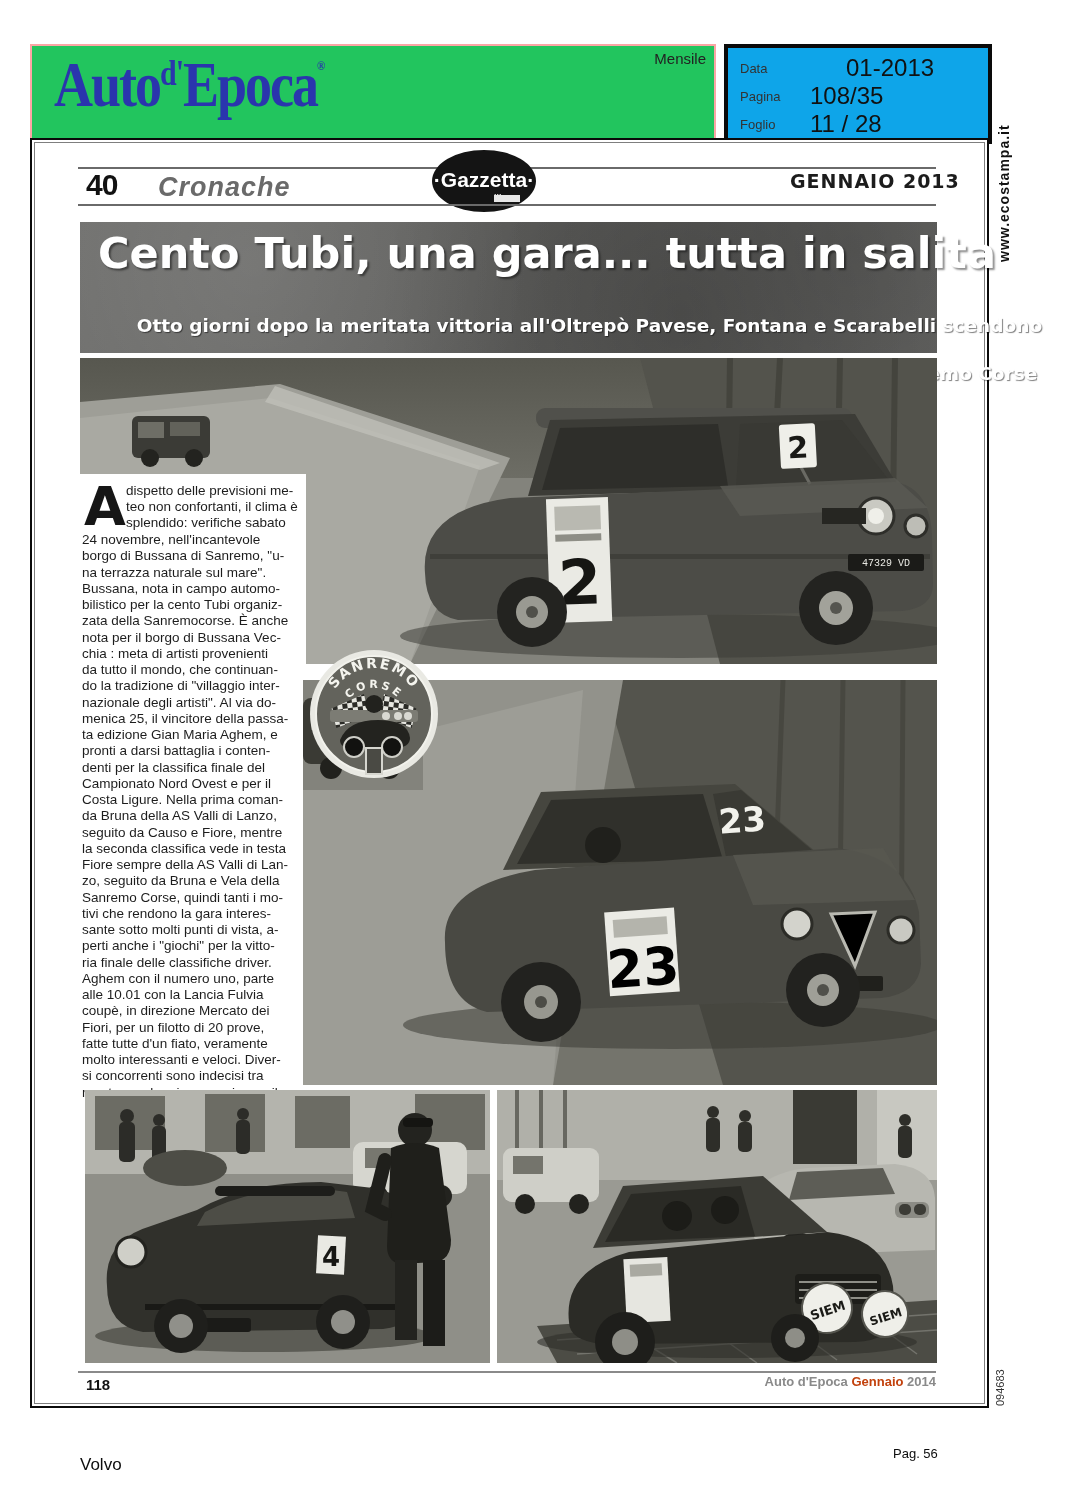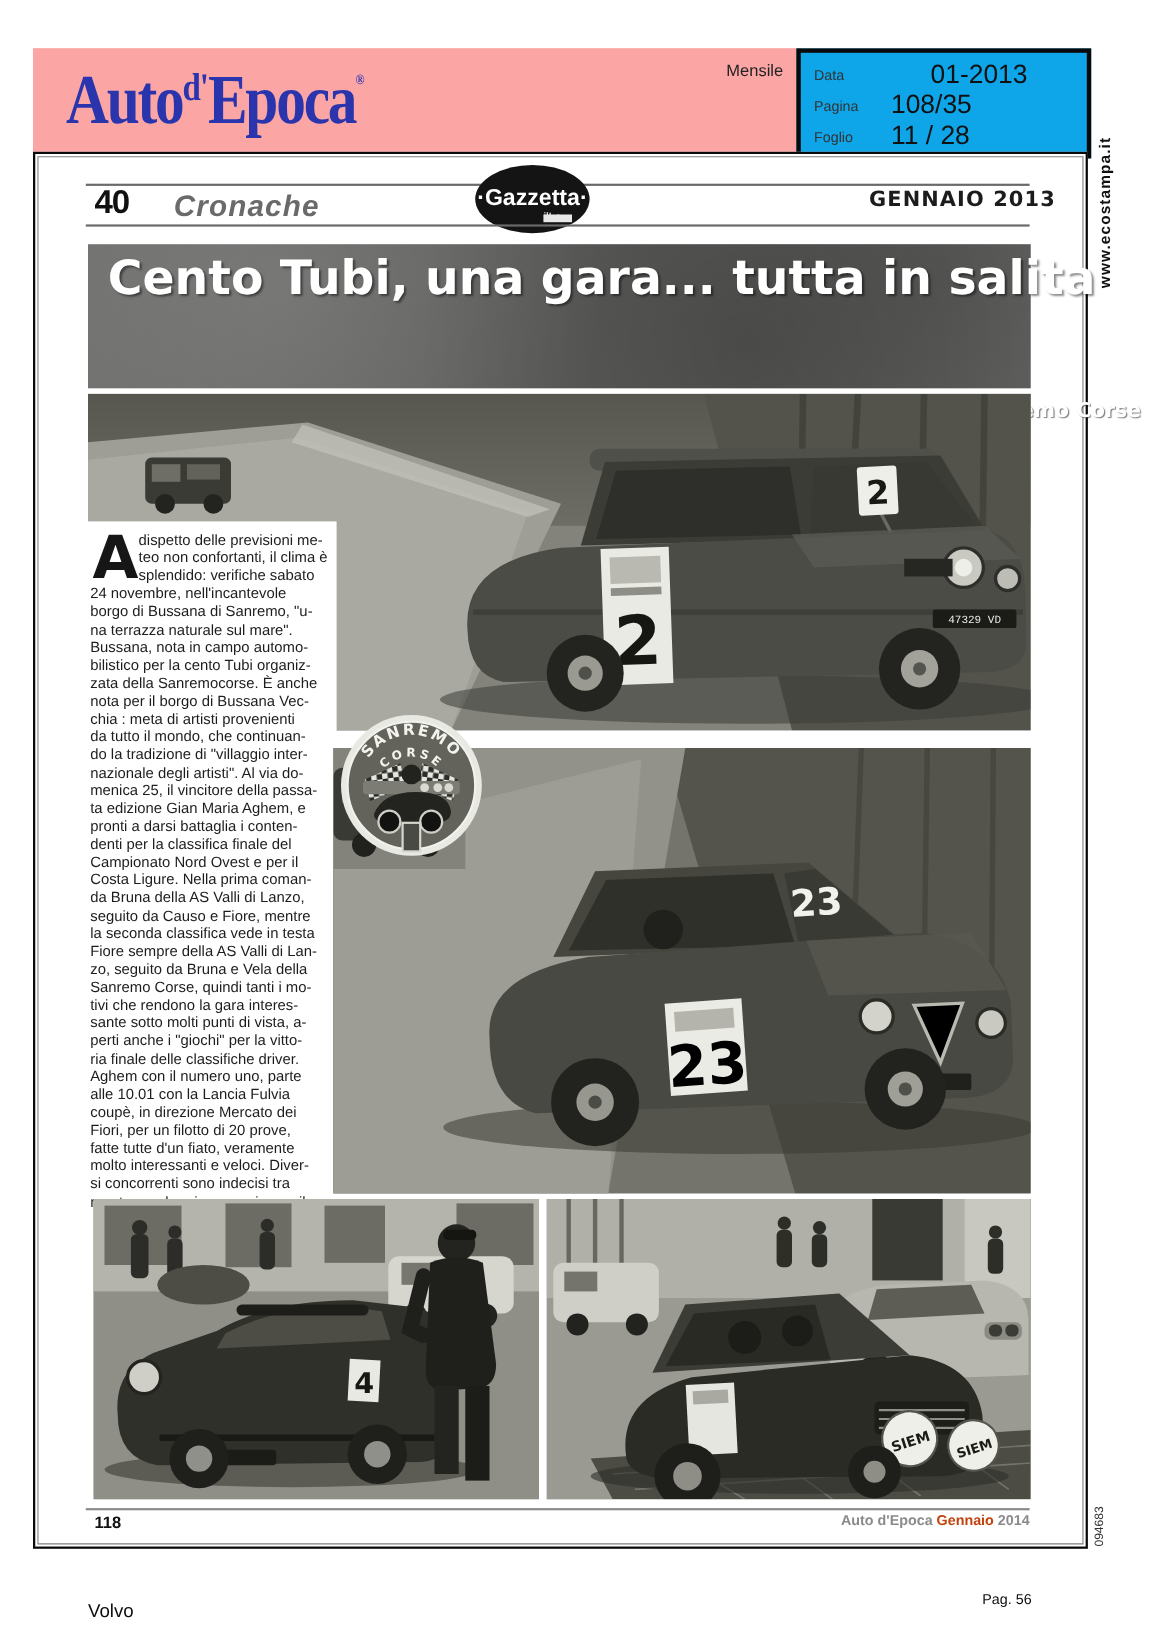"Autod'Epoca®" .logo-box { background: #fca5a5 -> #22c55e; border: 8px solid #fca5a5 -> 2px solid #fca5a5 }
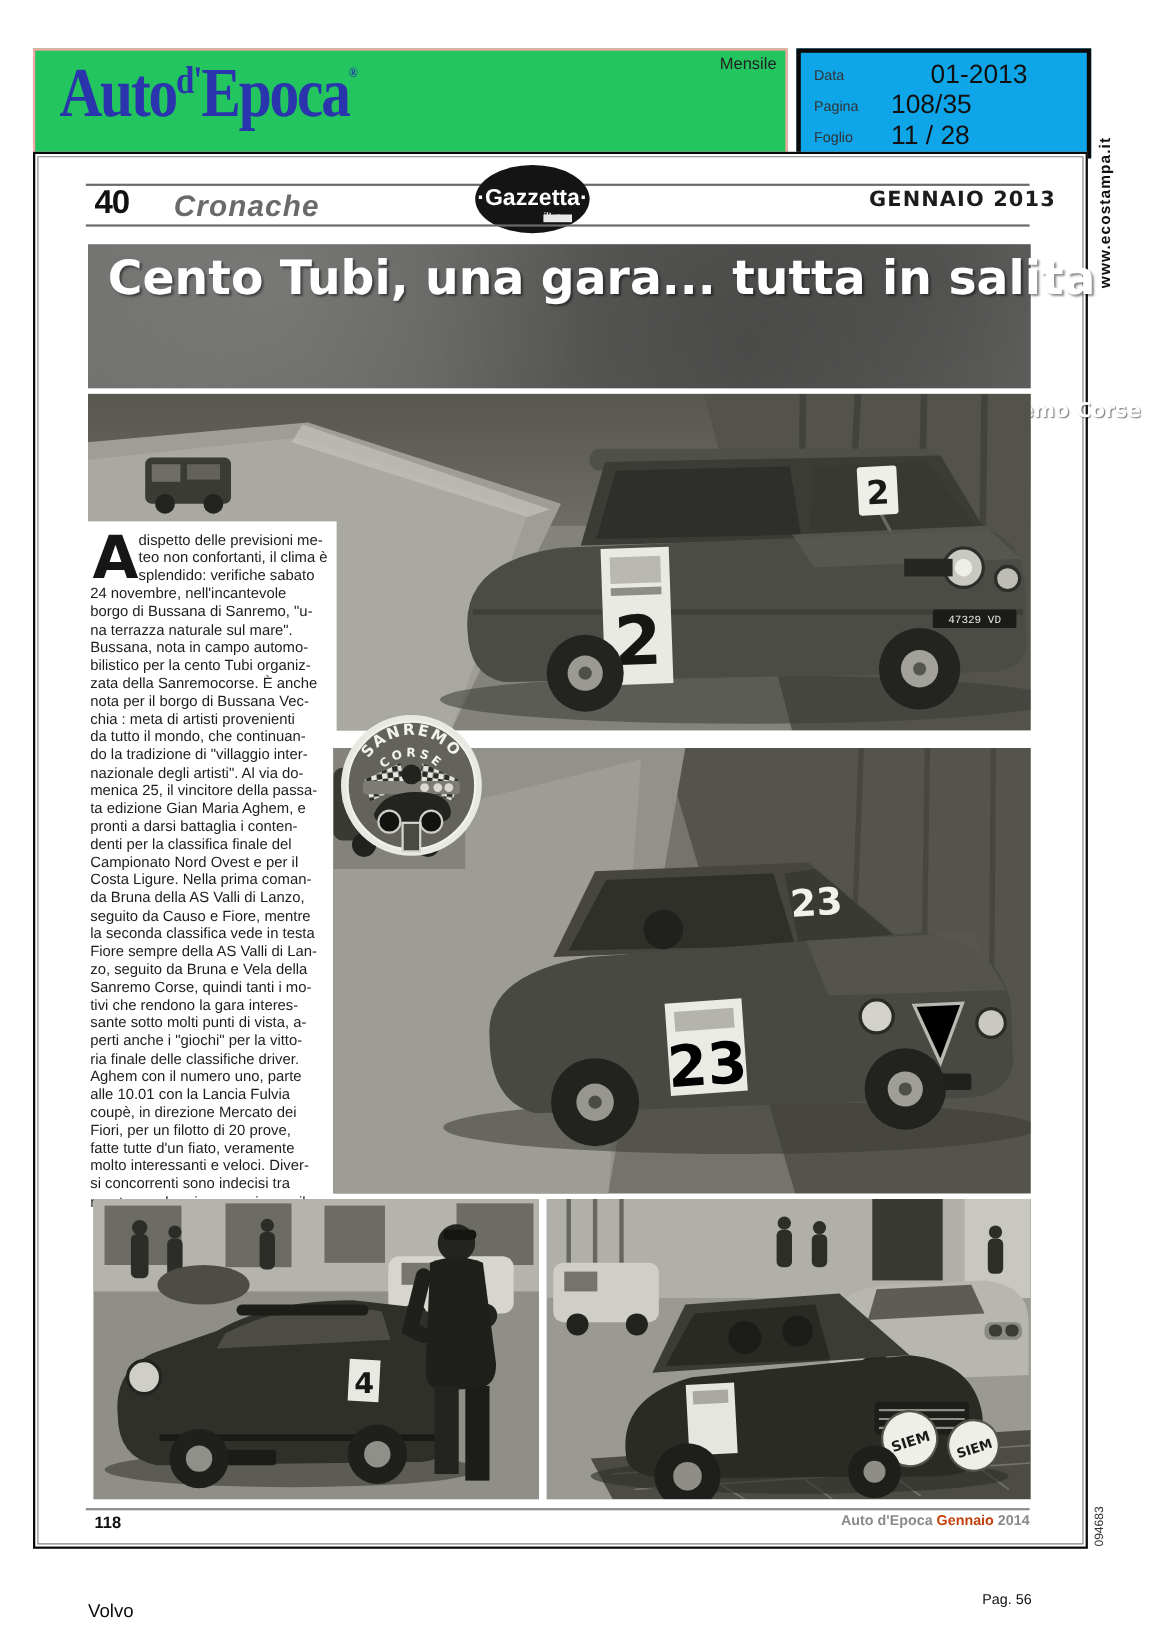"Otto giorni dopo la meritata" span { html: none -> <span>Otto giorni dopo la meritata vittoria all'Oltrepò Pavese, Fontana e Scarabelli scendono</span> }
